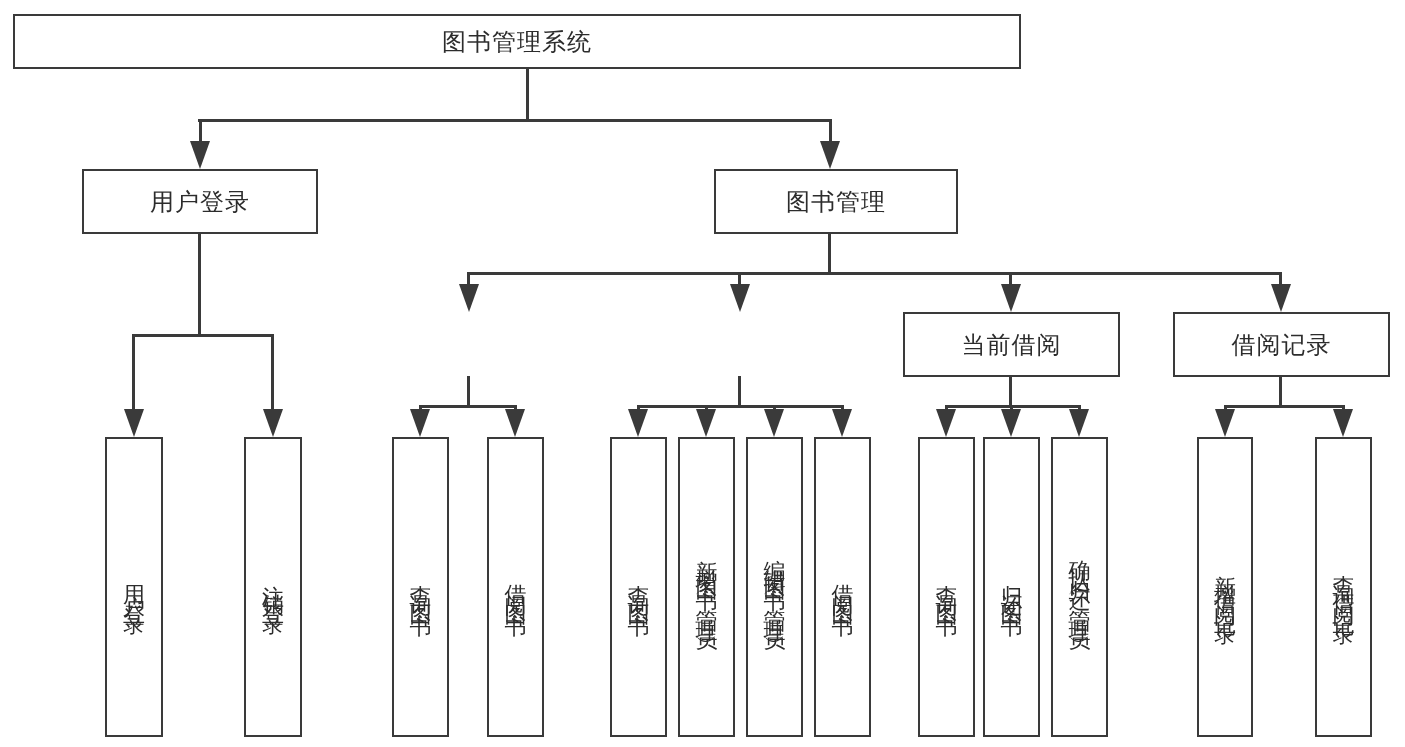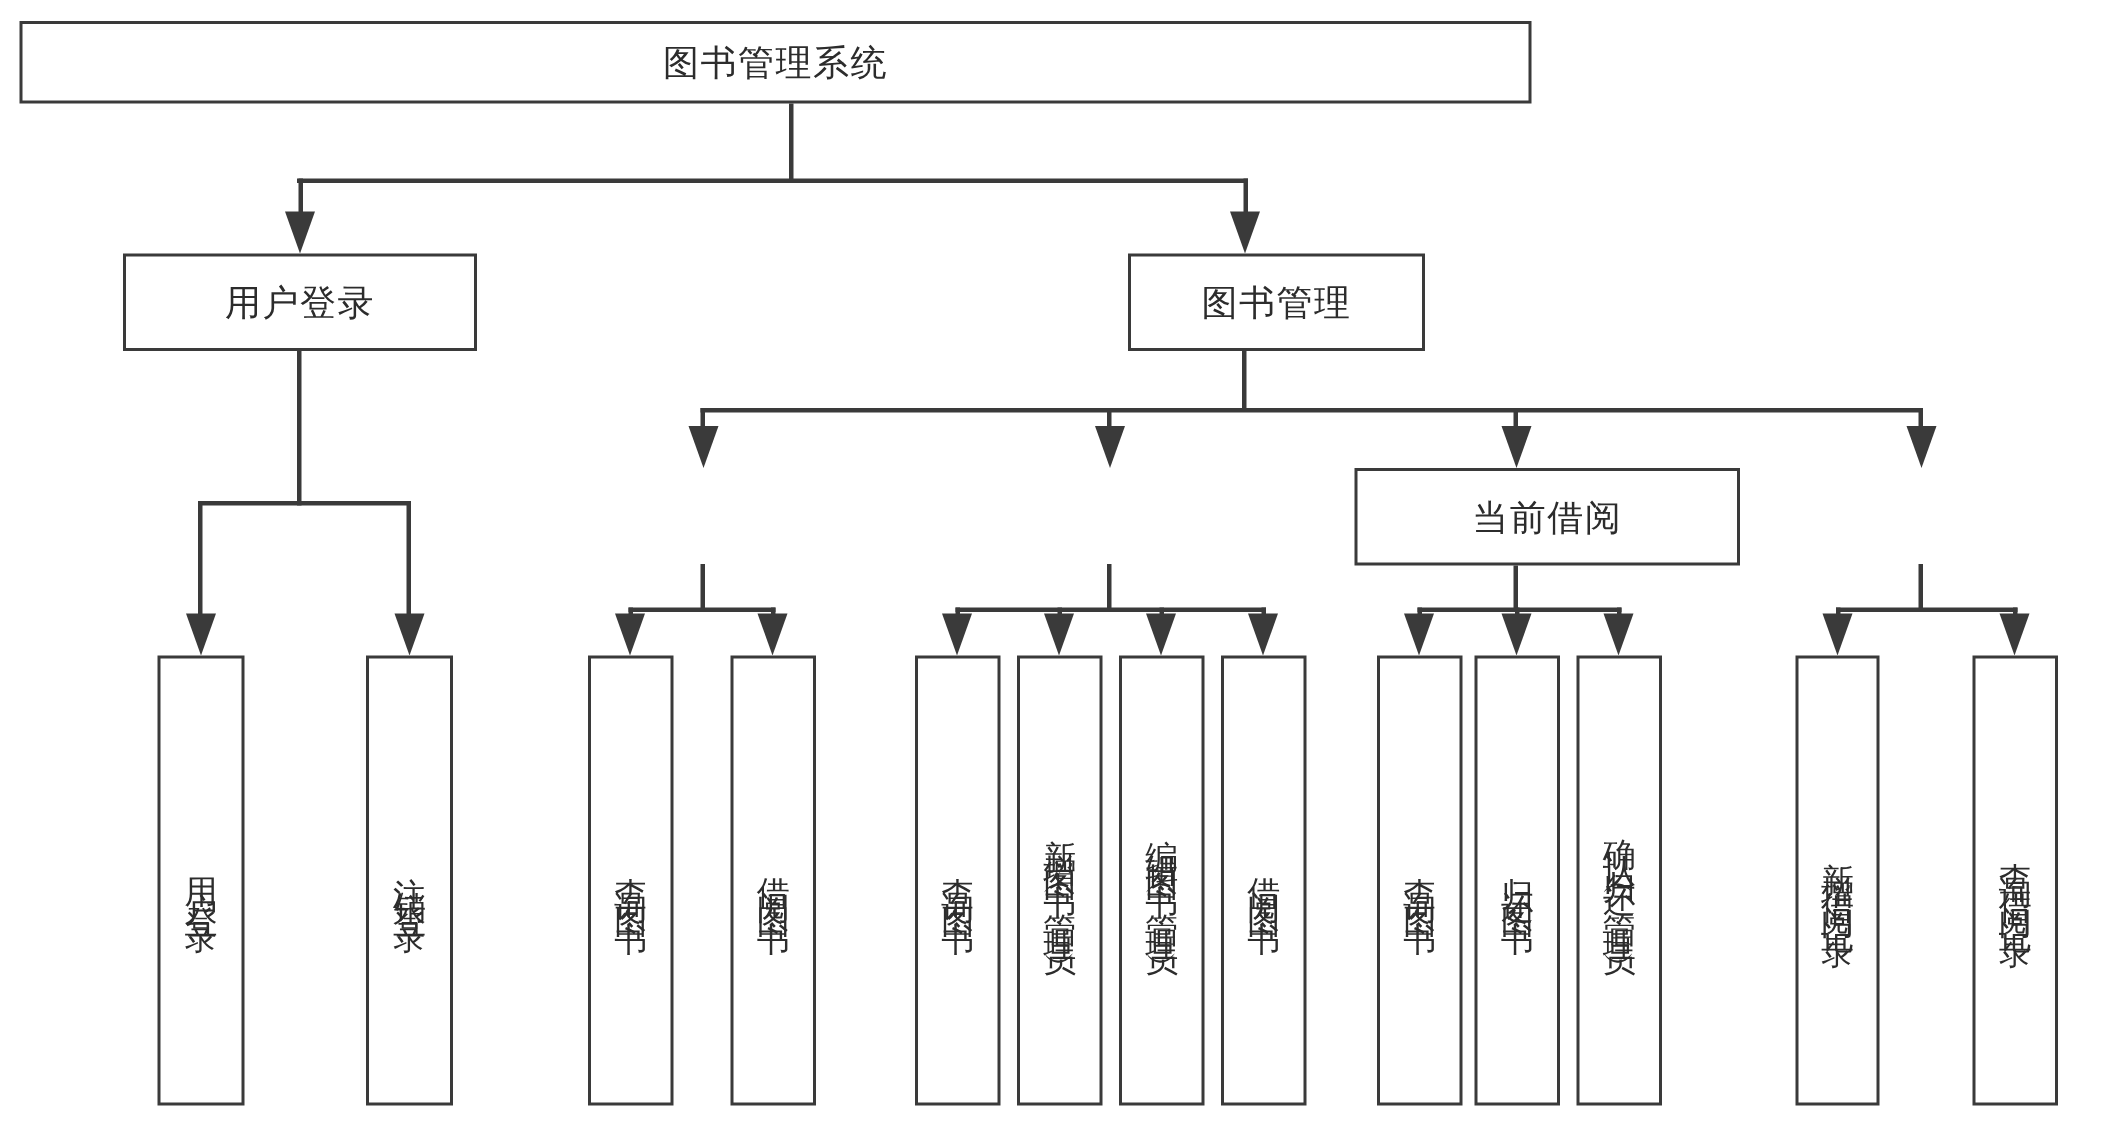"图书管理" div.node { left: 752px -> 714px; width: 198px -> 244px }
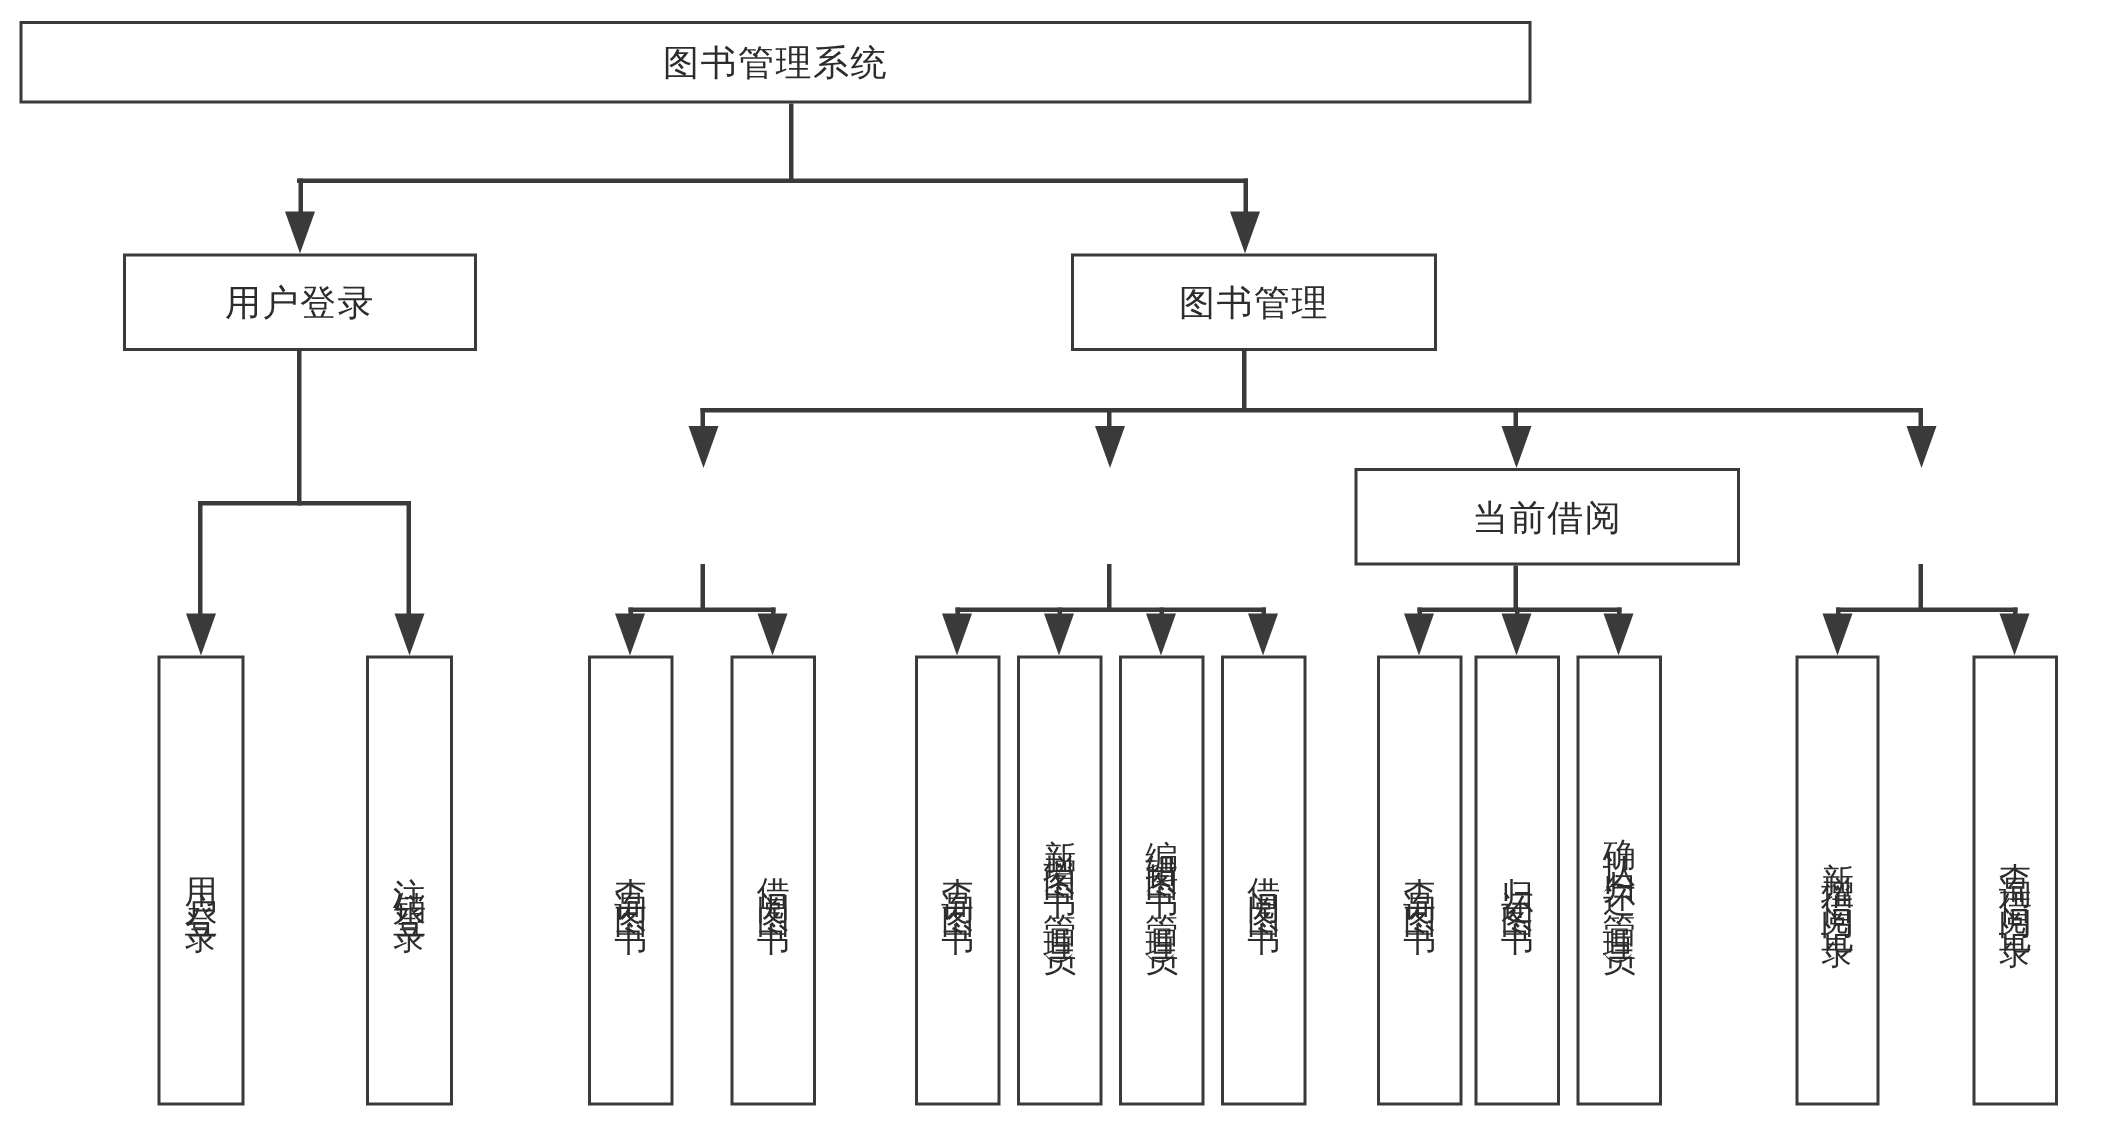"当前借阅" div.node { width: 257px -> 217px }
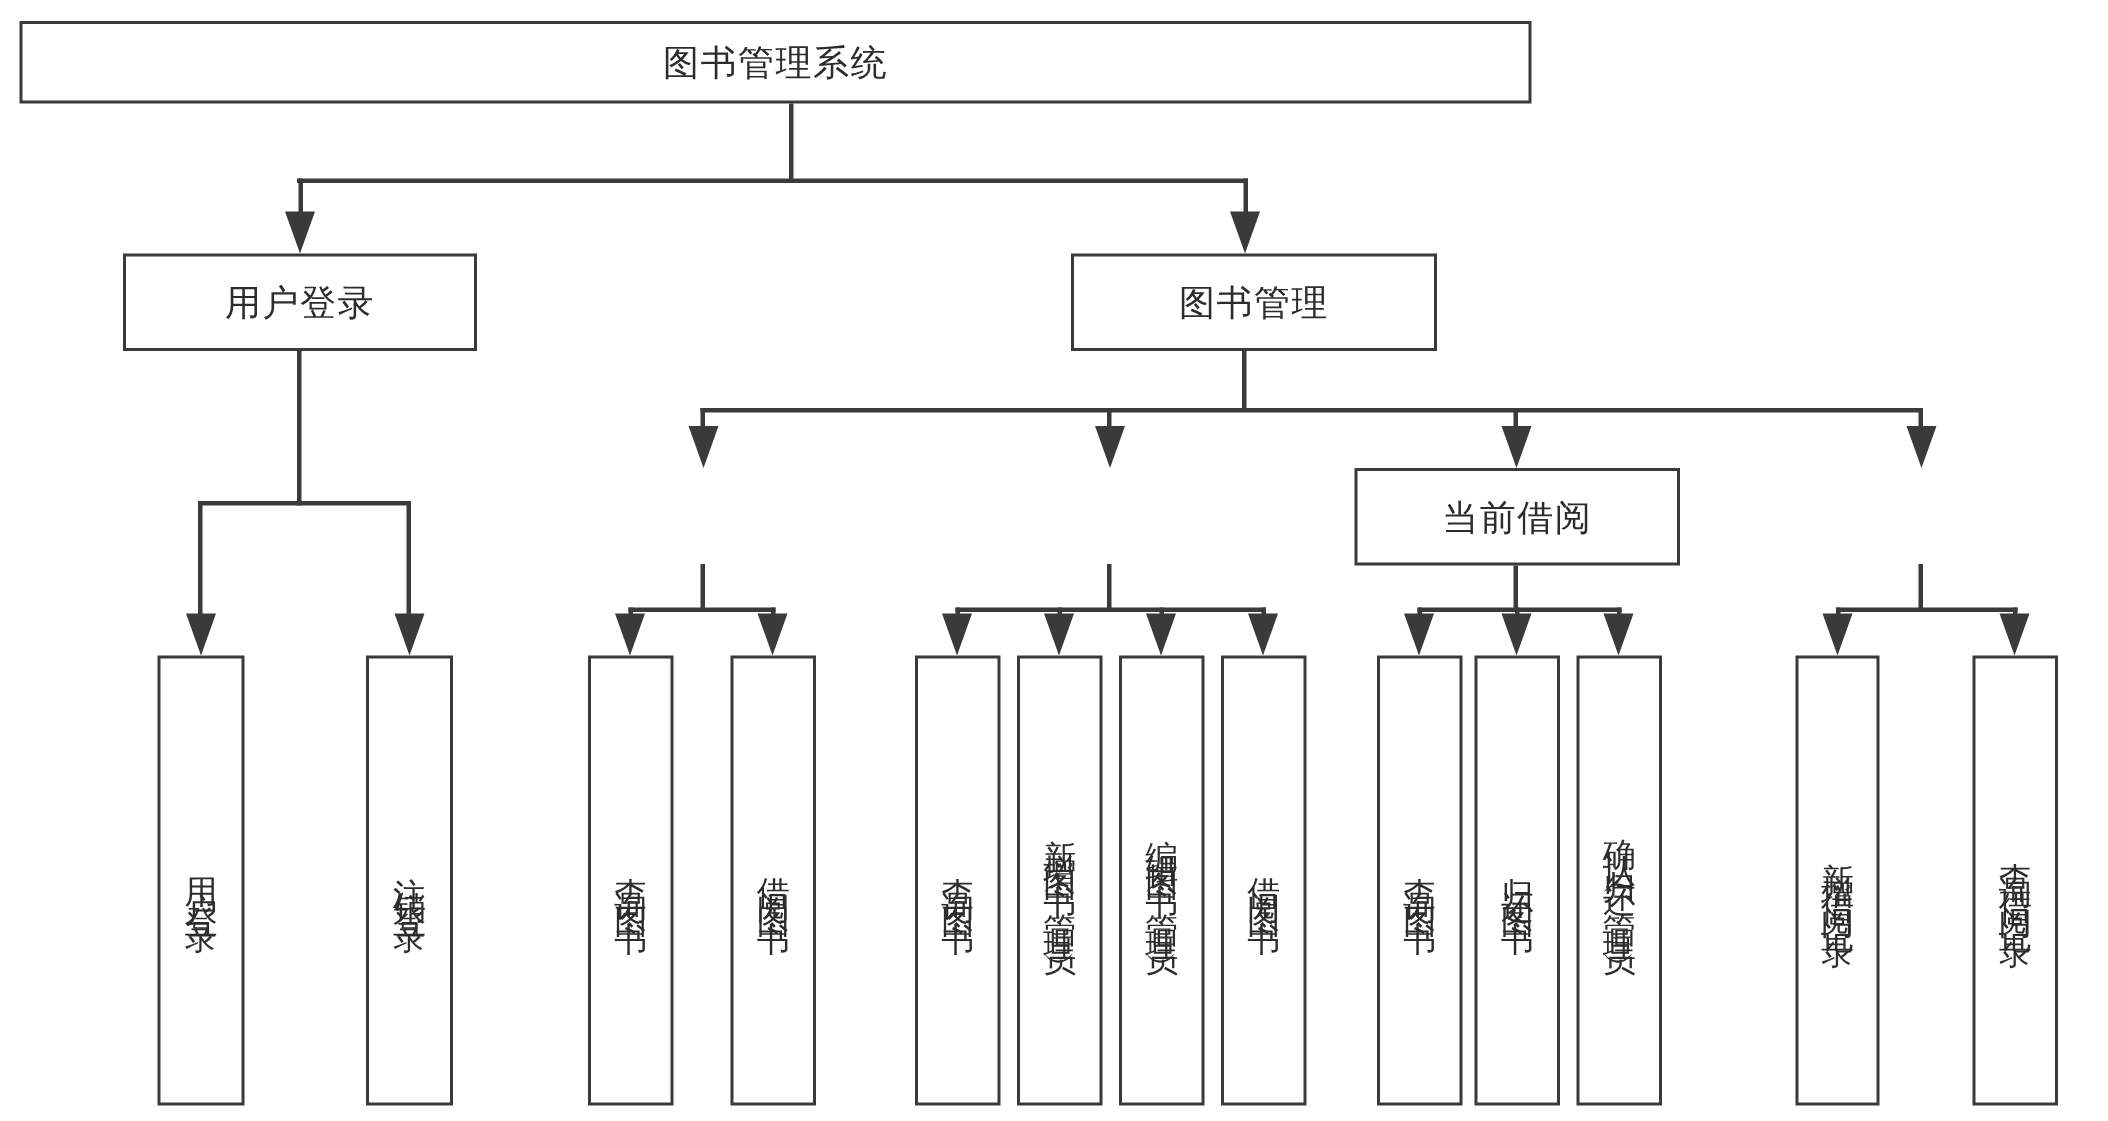"借阅记录" div.node { html: none -> <div> <span>借阅记录</span> </div> }
